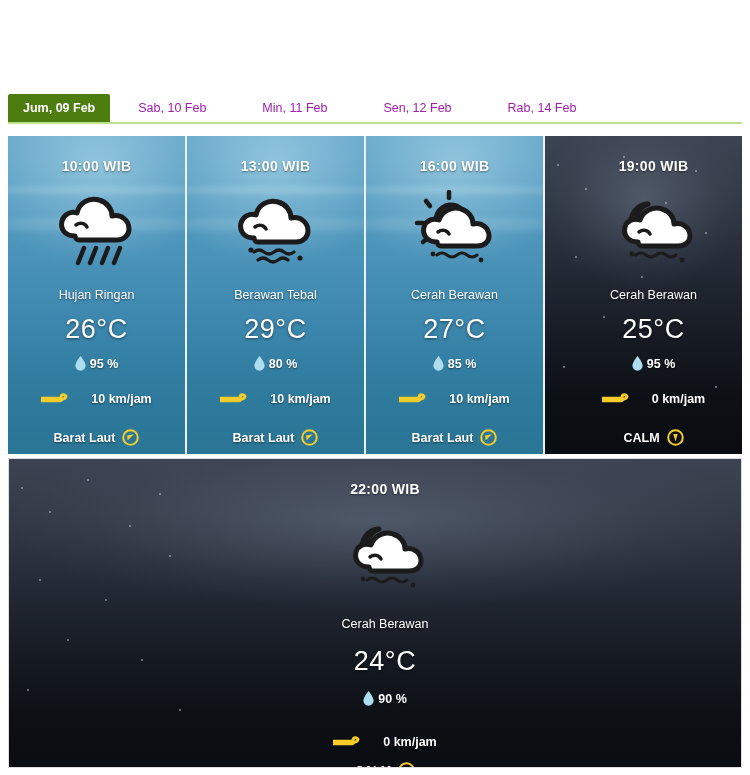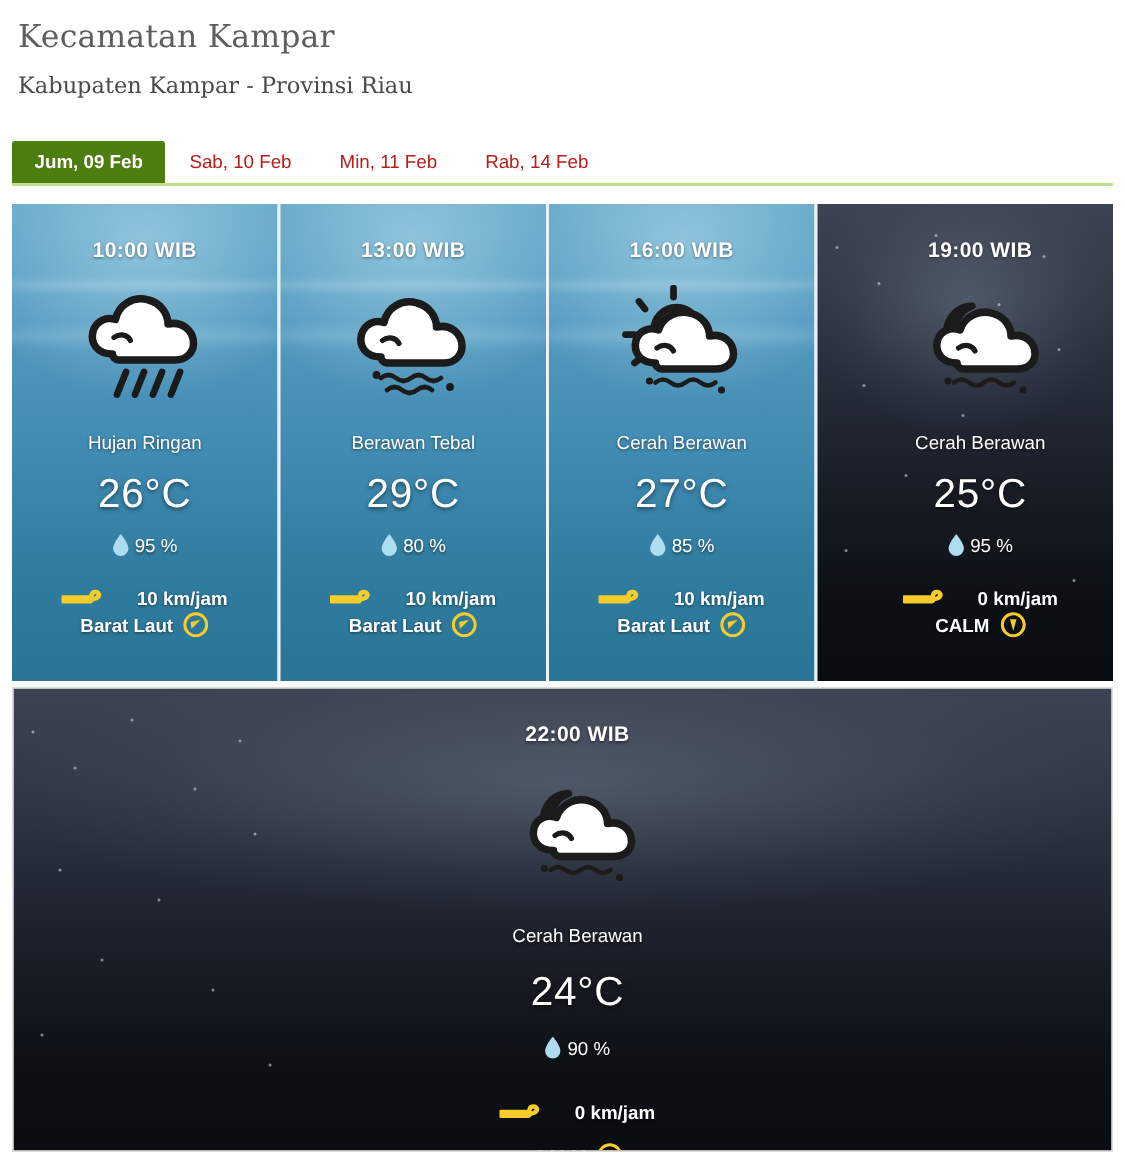"Kecamatan Kampar" div.header { html: <div> <h1>Kecamatan Kampar</h1> <div>Kabupaten Kampar - Provinsi Riau</div> </div> -> none }
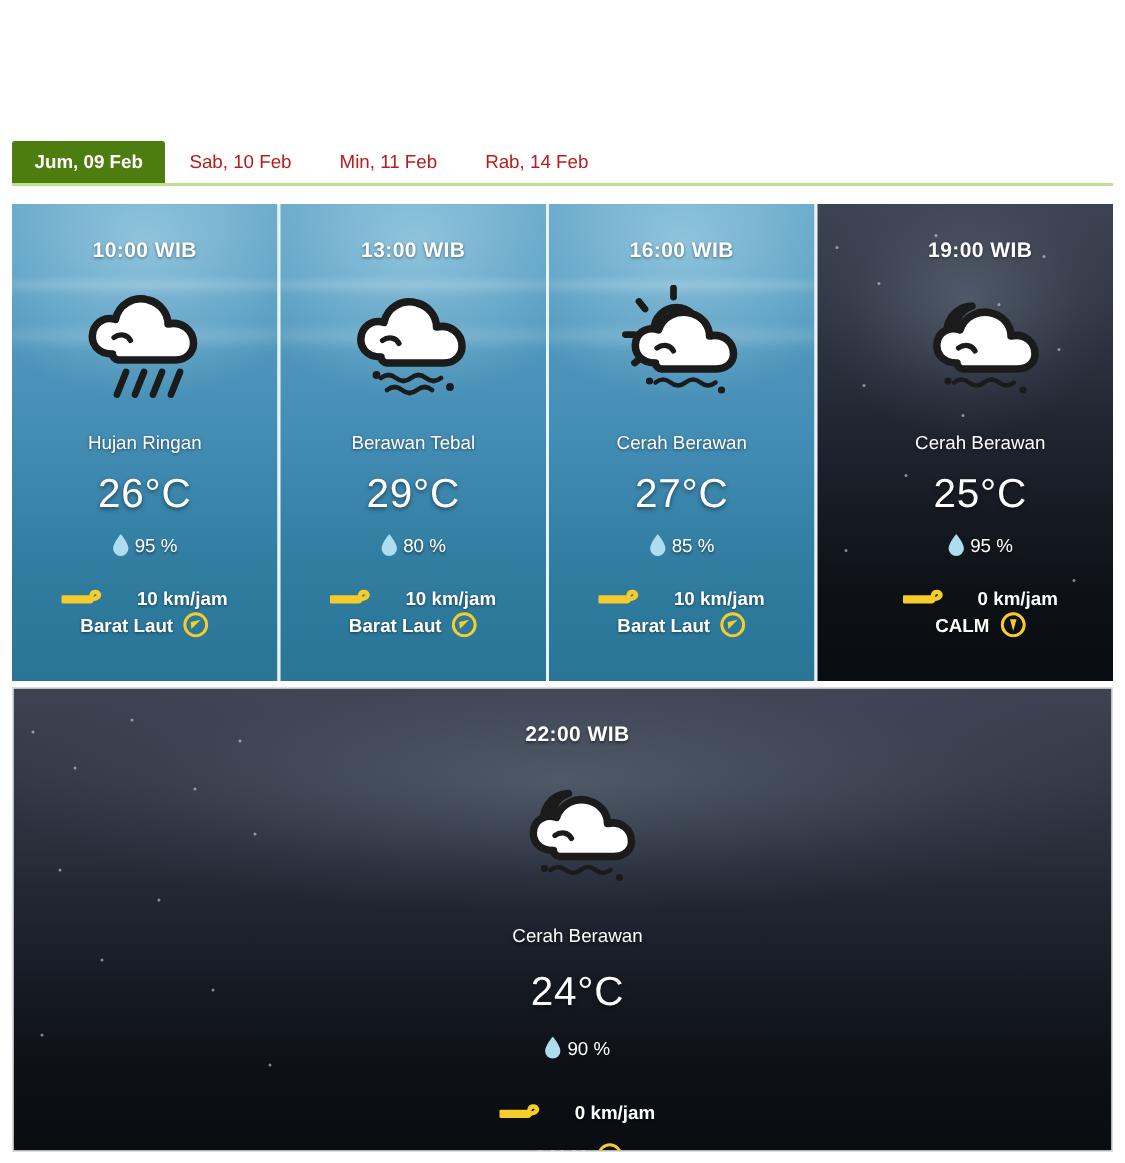"Sab, 10 Feb" .tab { color: #b91c1c -> #a21caf; padding: 0 16px -> 0 28px }
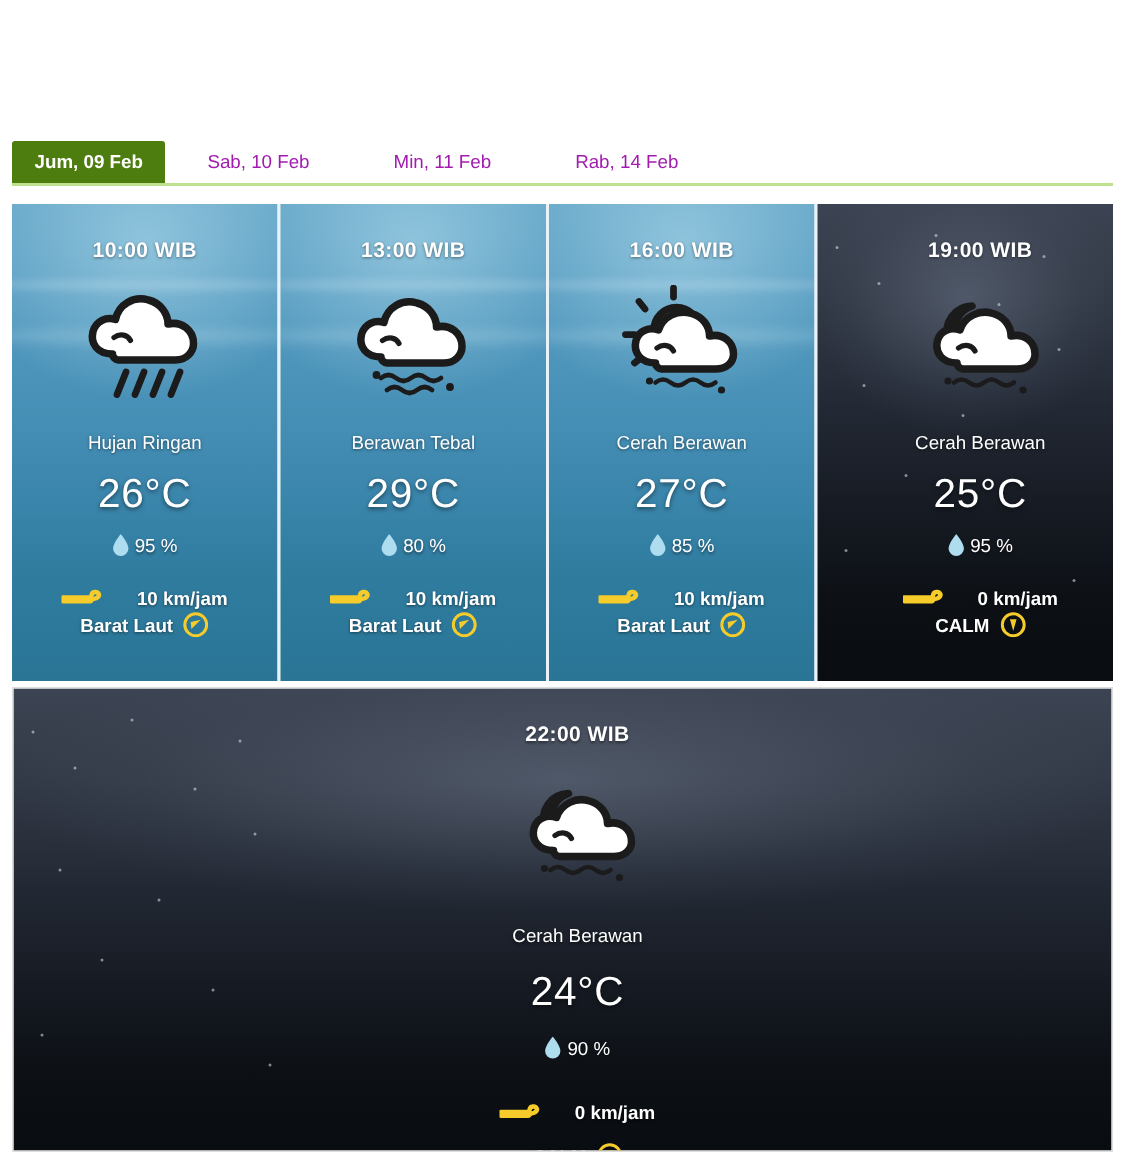"Sen, 12 Feb" div.tab { html: none -> <div>Sen, 12 Feb</div> }
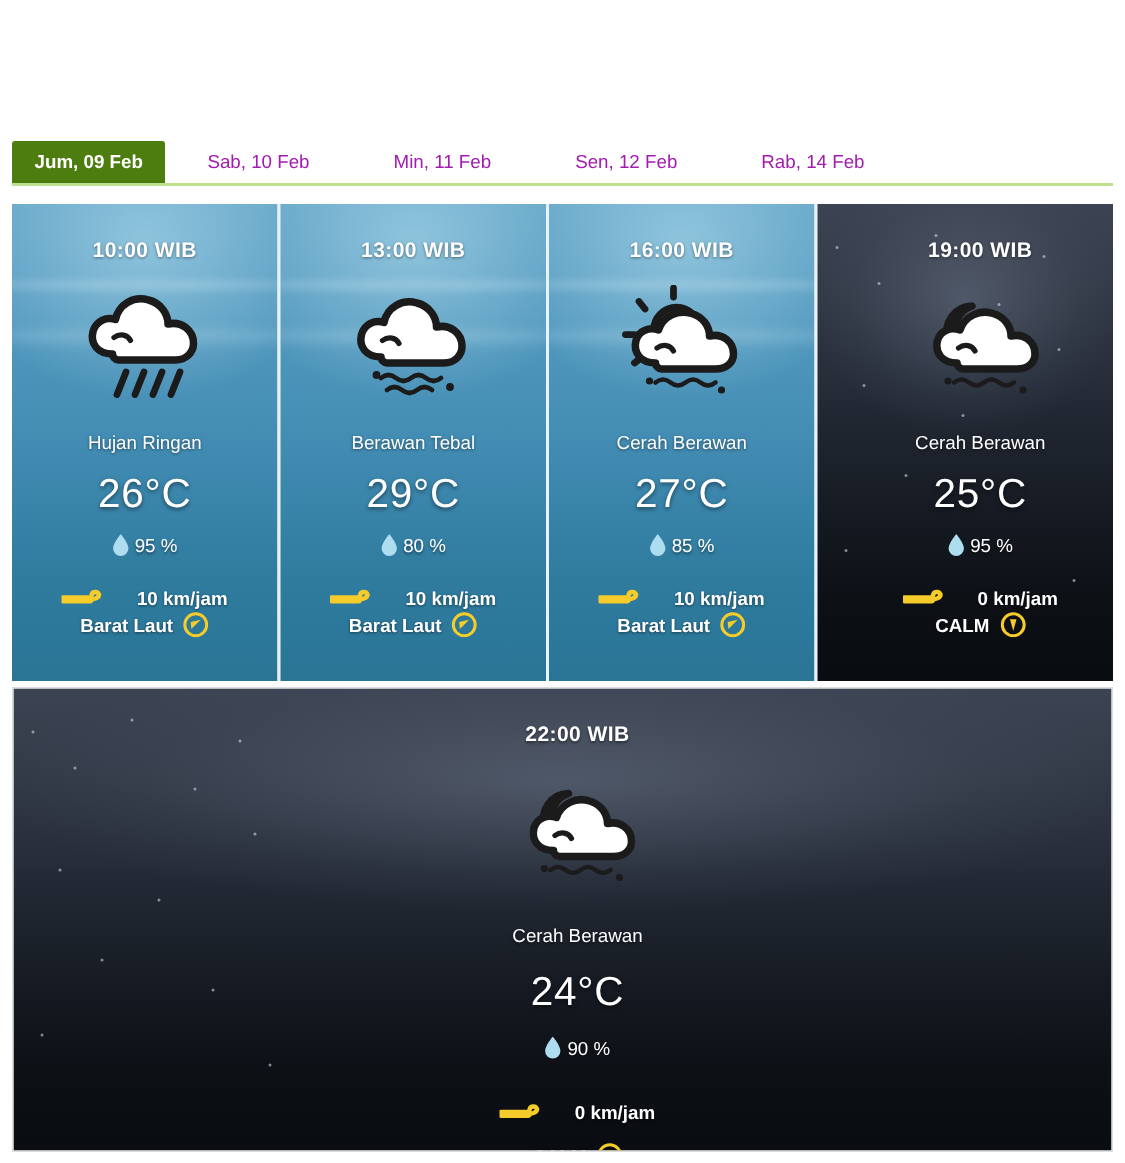"95 %" .card-hum { font-weight: normal -> bold }
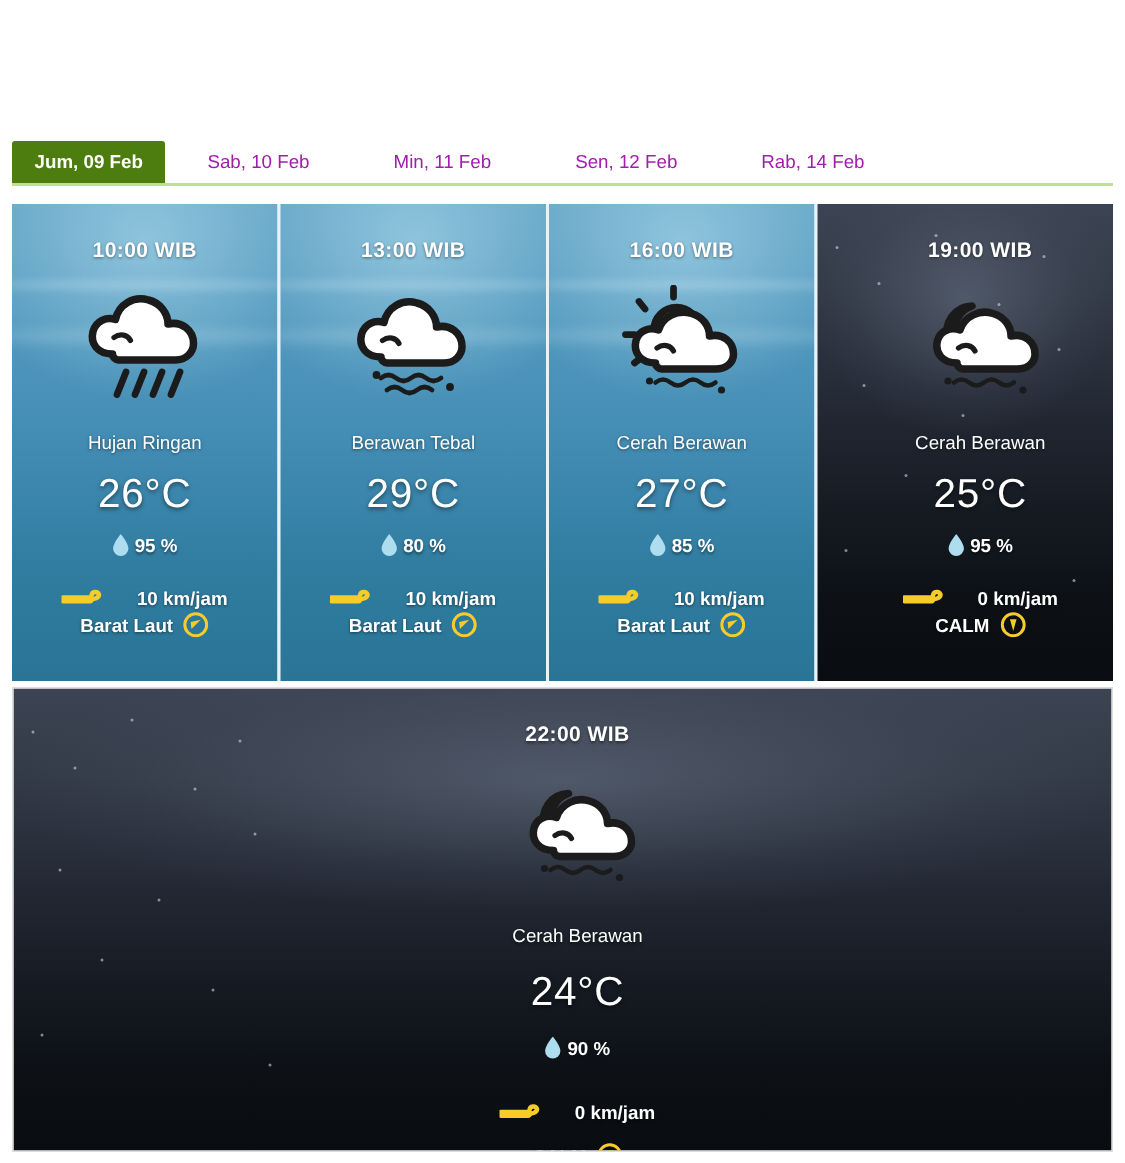"Barat Laut" .card-dir { margin-top: 2px -> 23px }
